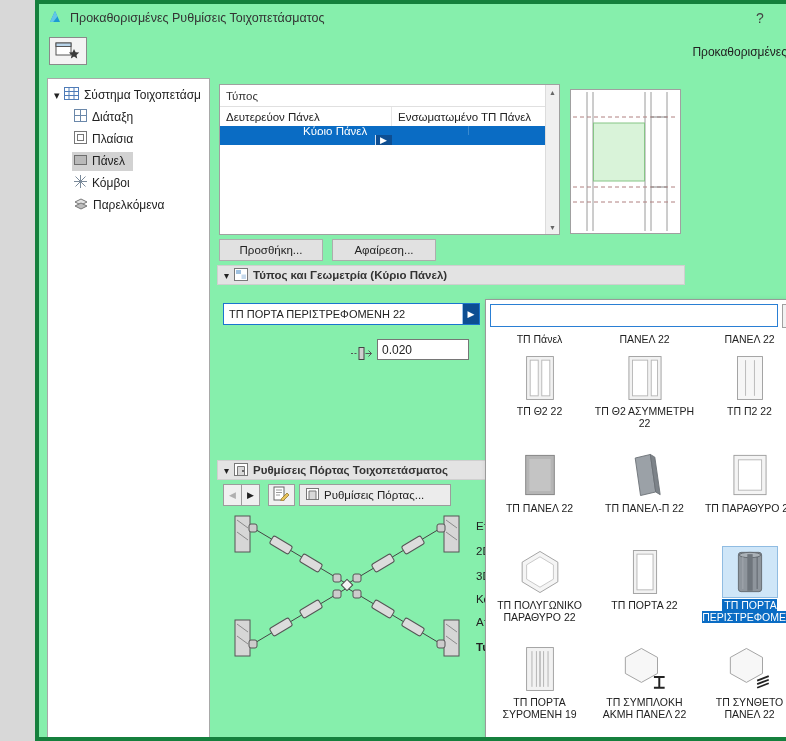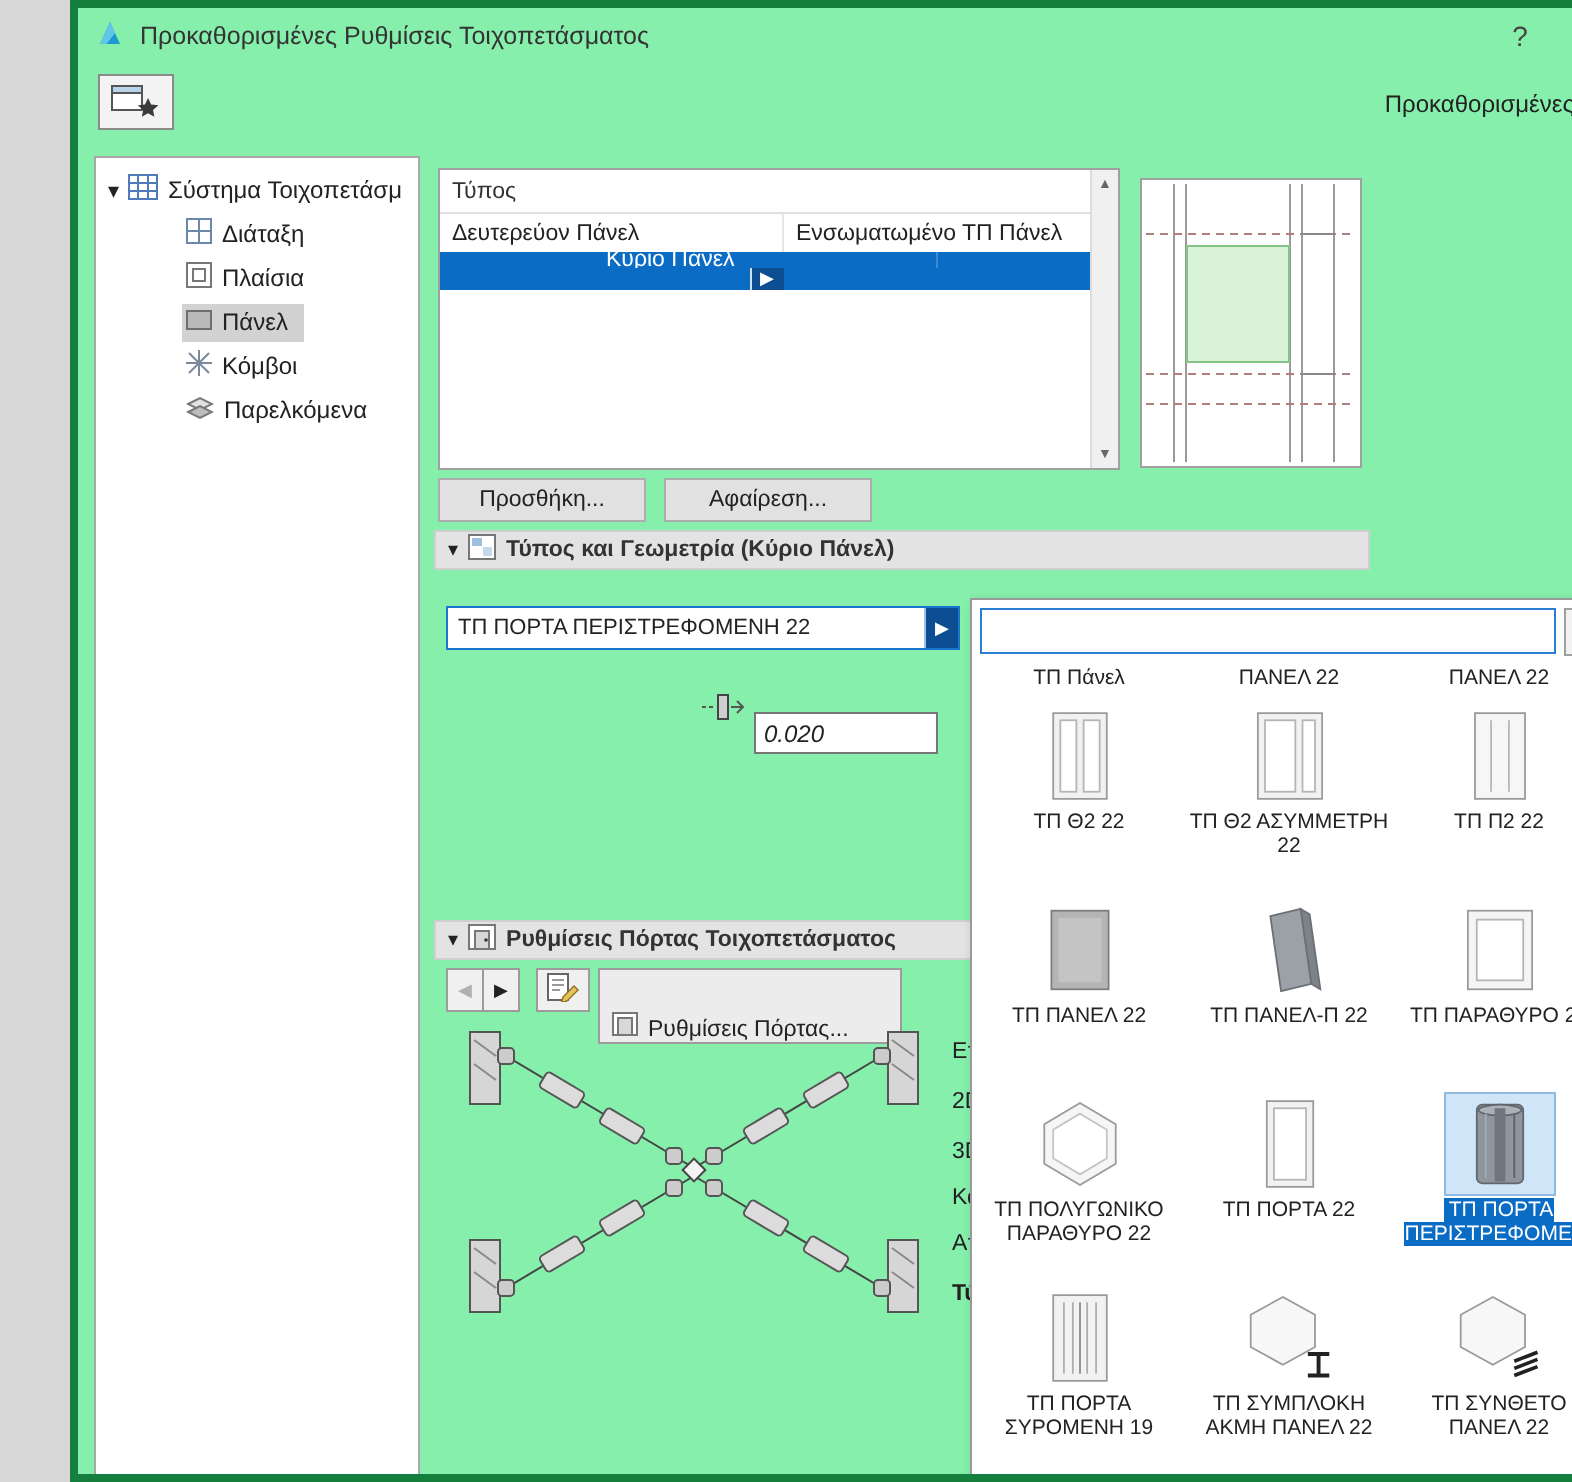"Διάταξη" .tree-row.child { padding-left: 43px -> 24px }
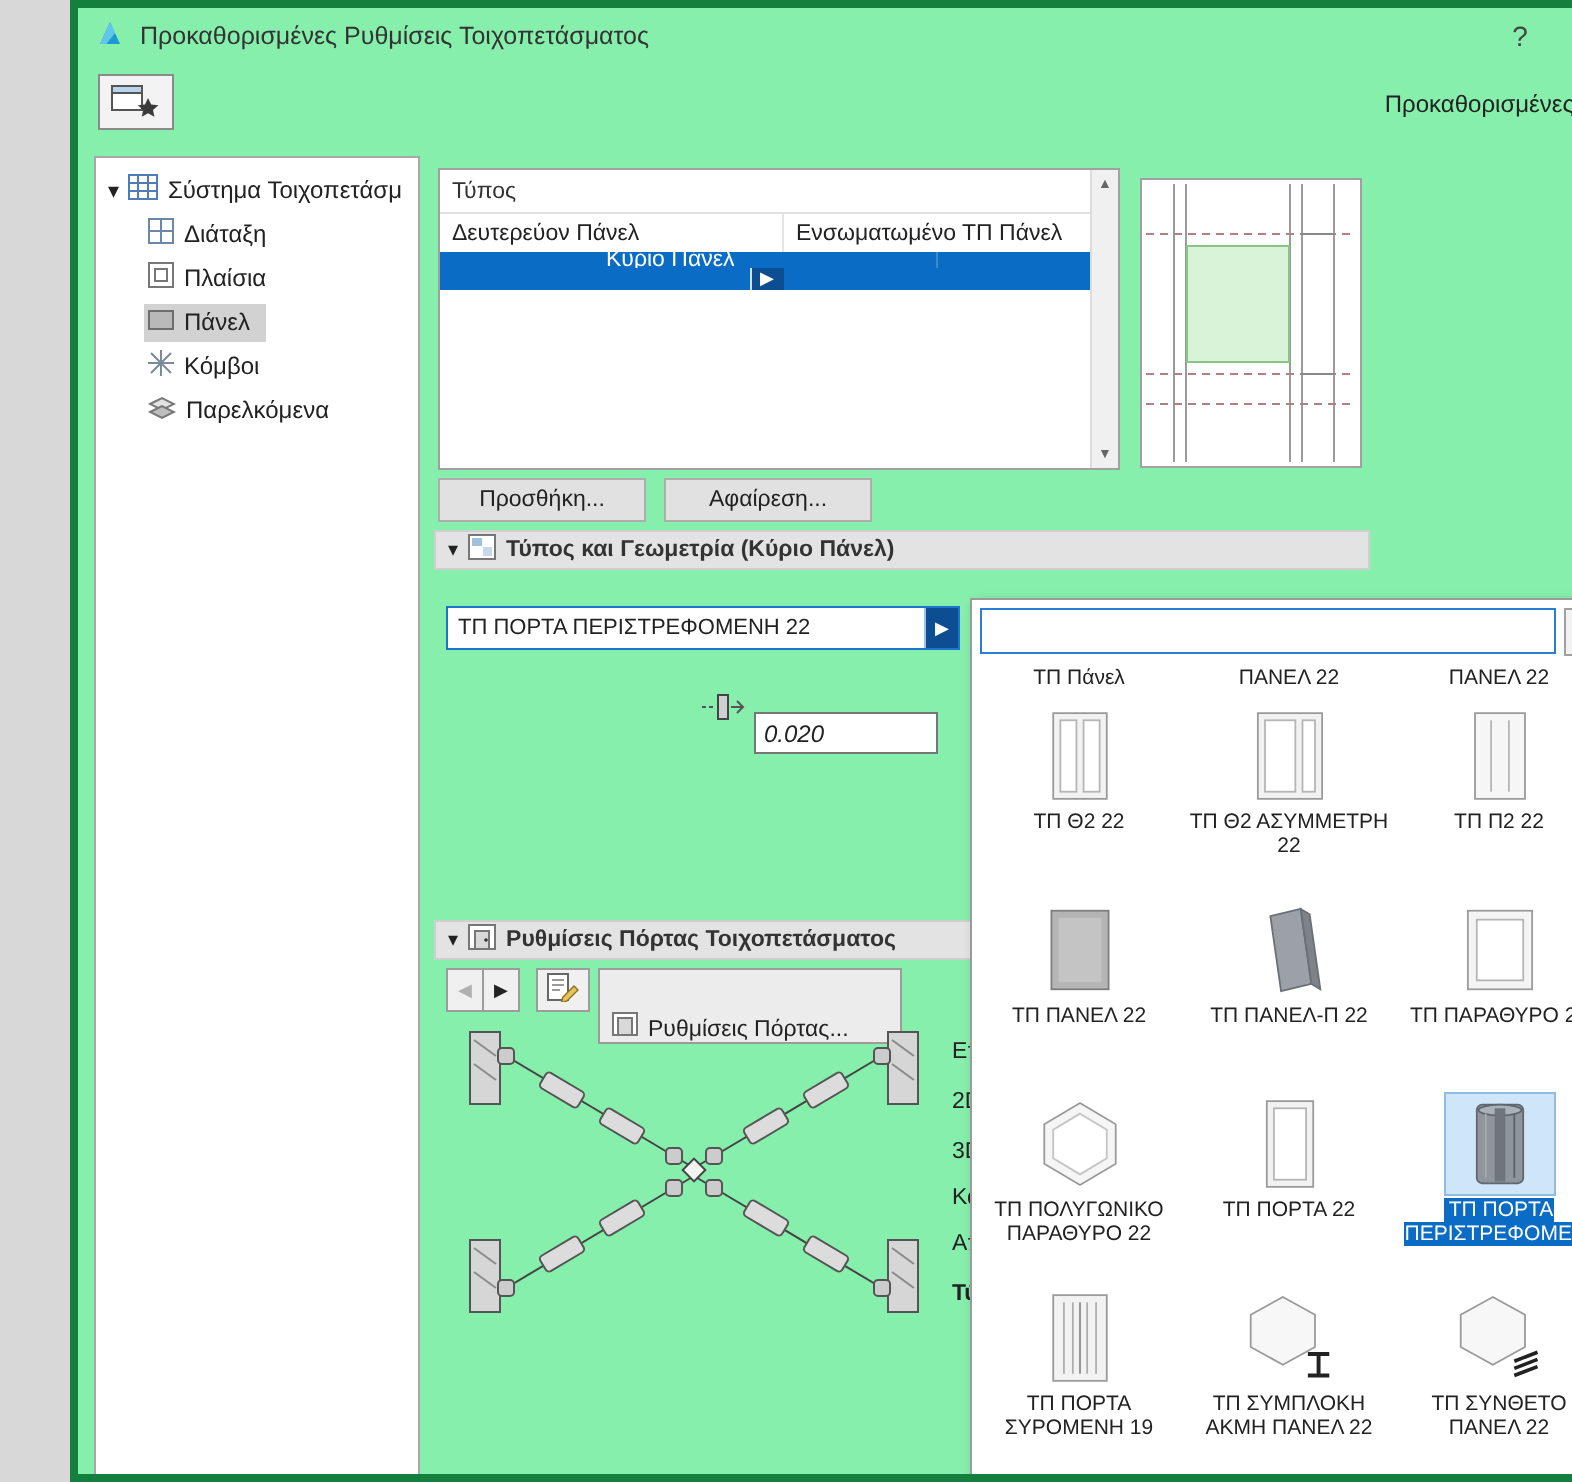"0.020" .thick-input { font-style: italic -> none; top: 352px -> 335px }
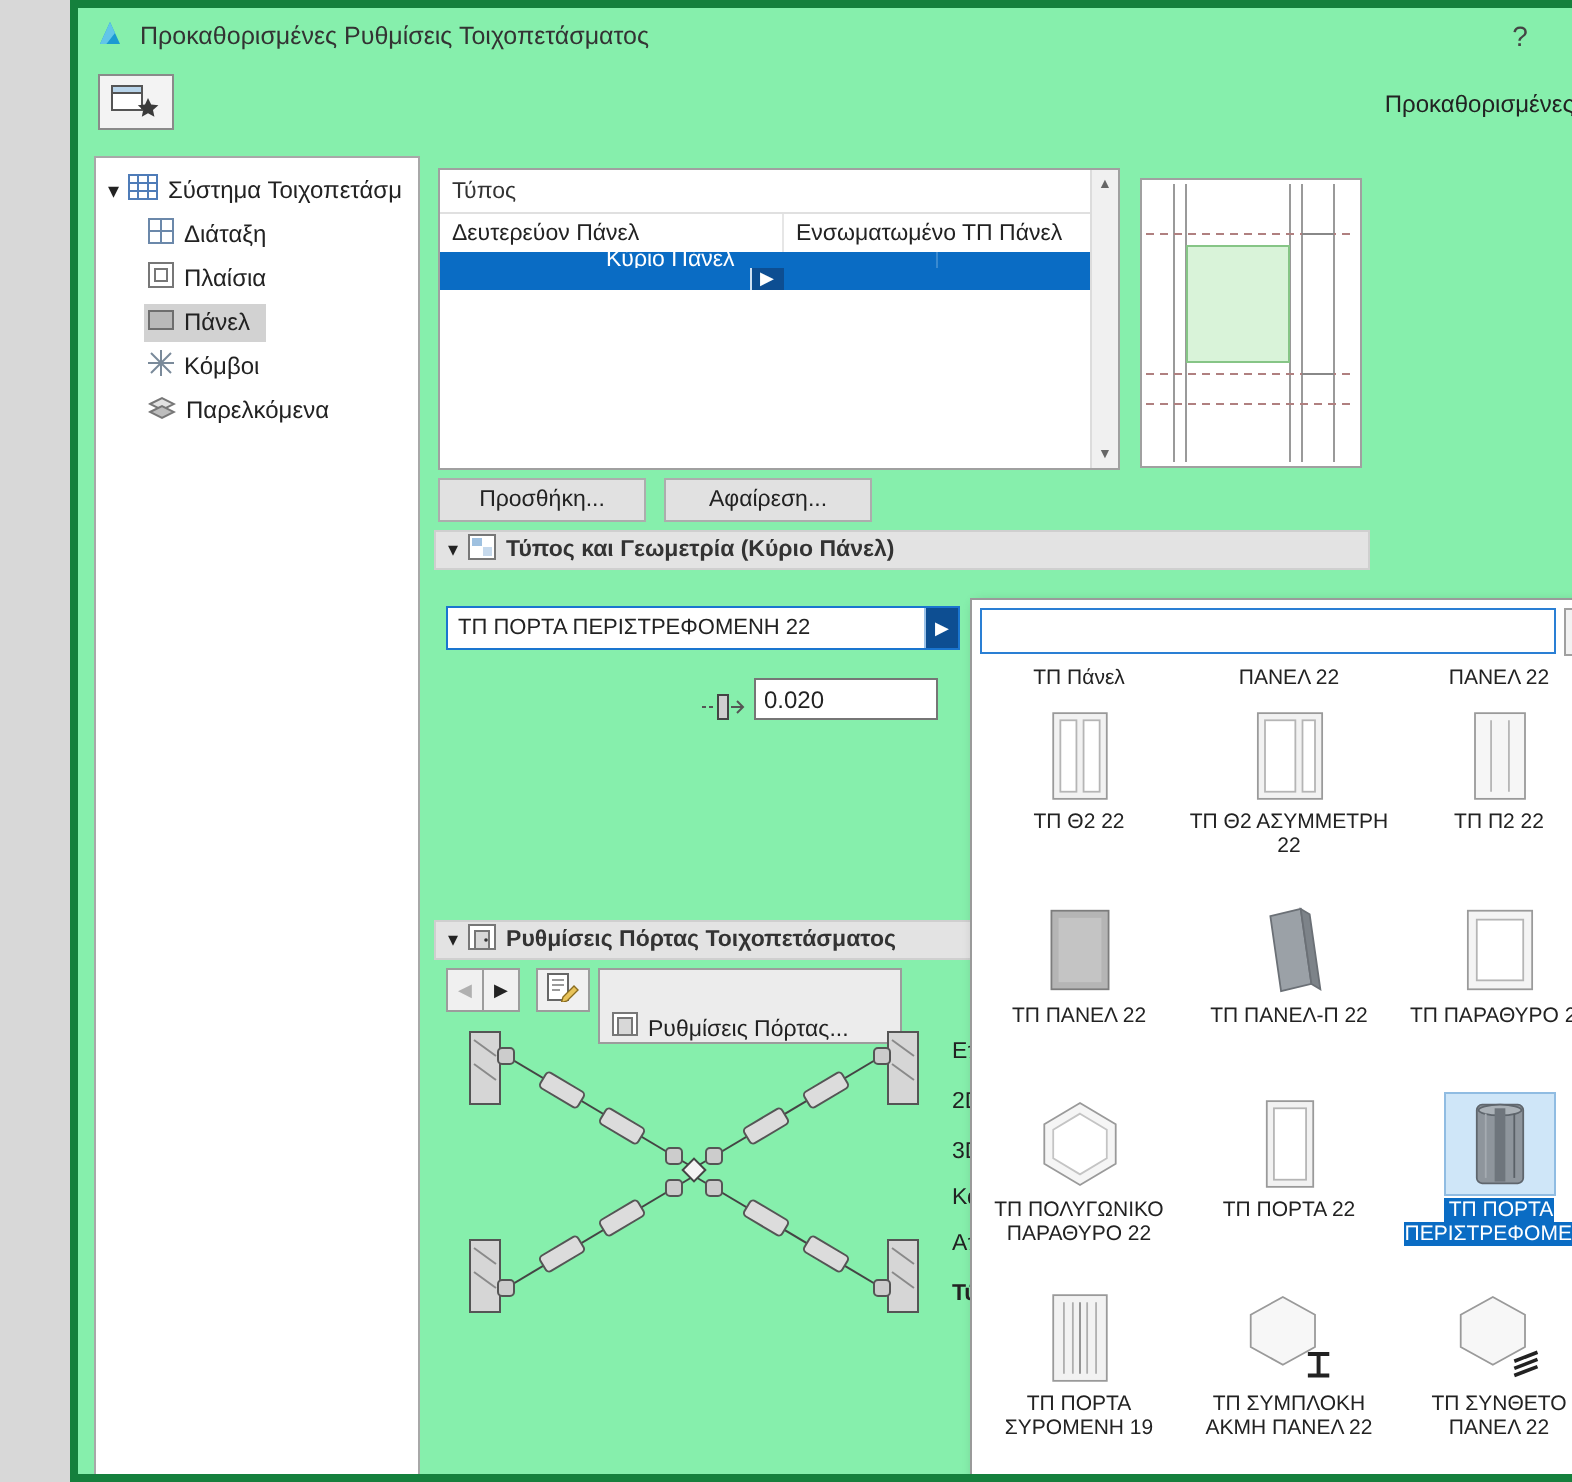"Ρυθμίσεις Πόρτας..." .door-tab { align-items: flex-end -> center; height: 38px -> 22px }
